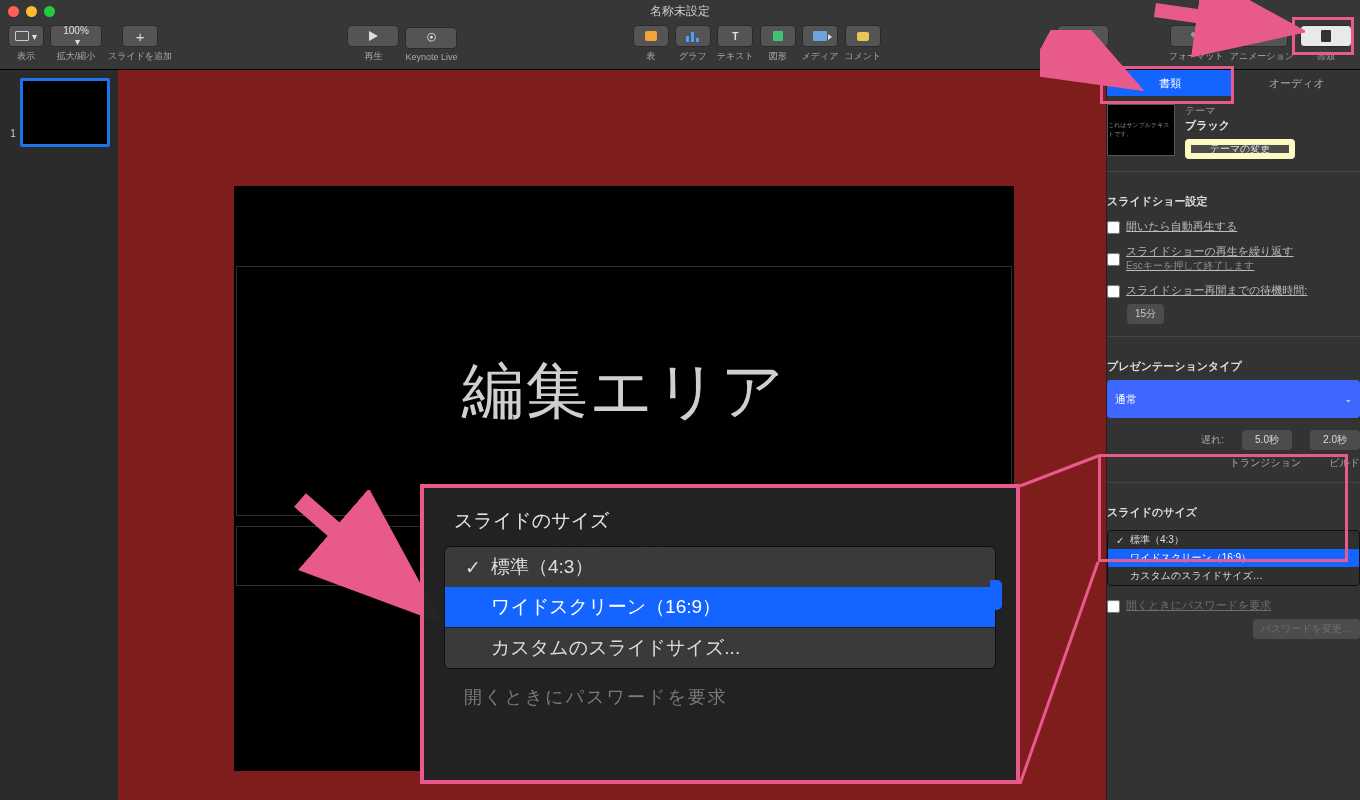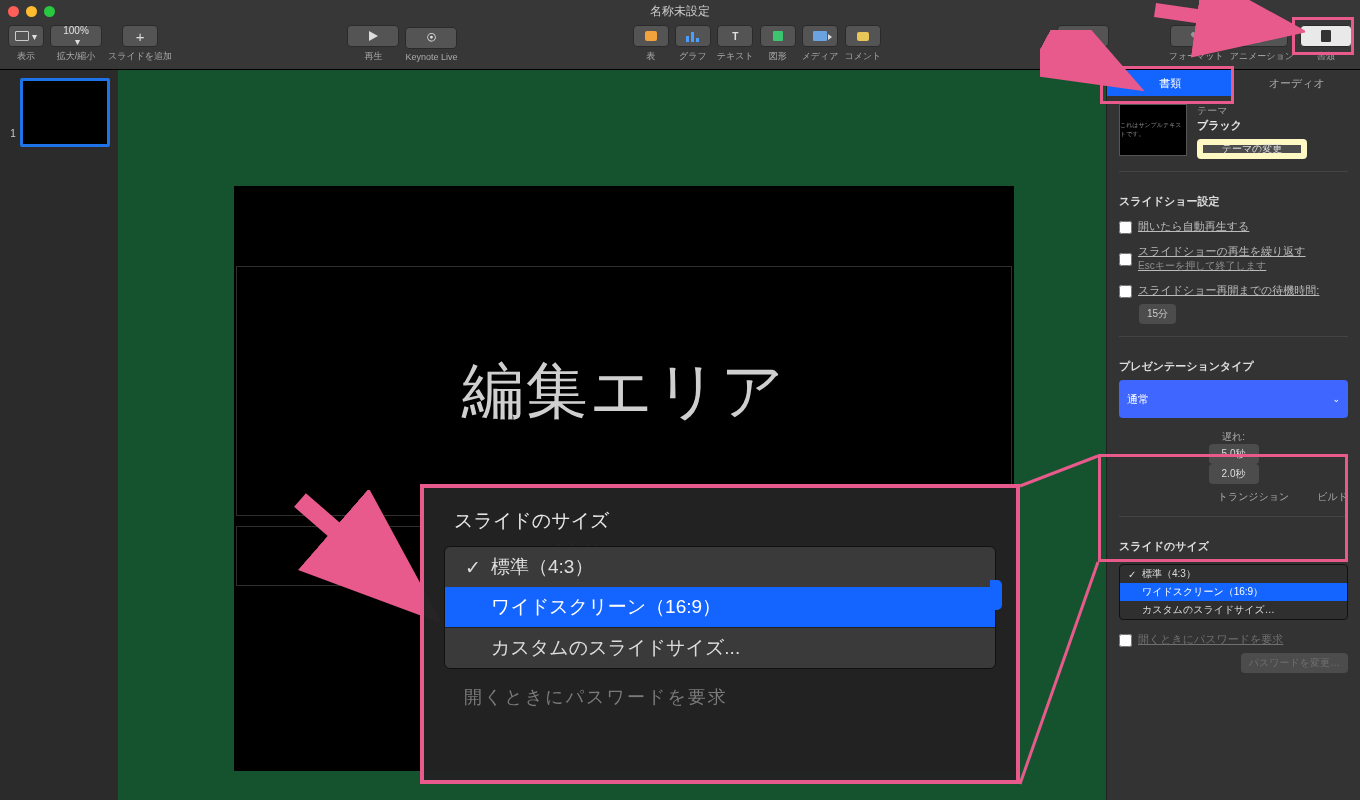"テーマ" .insp-body { padding: 8px 12px -> 8px 0 }
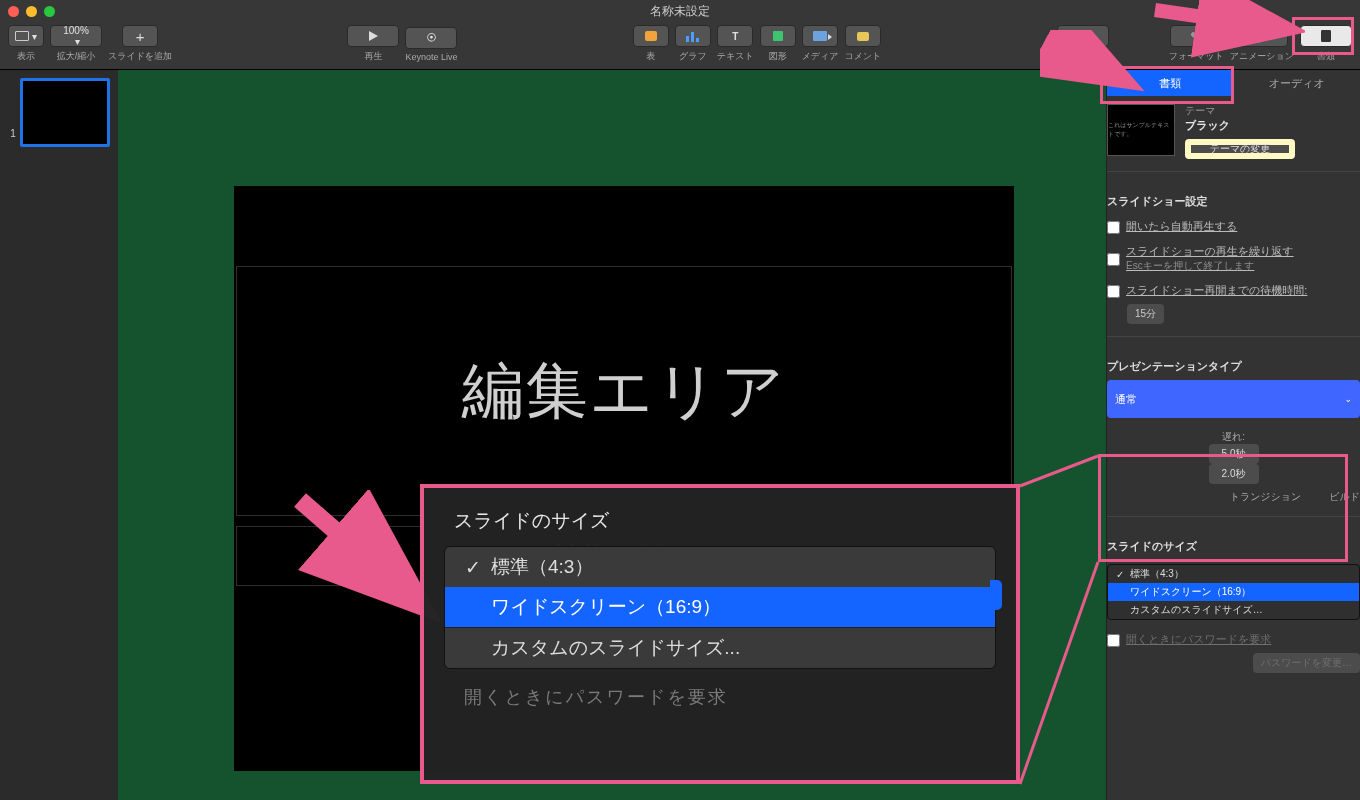"編集エリア" #canvas { background: #14532d -> #7f1d1d }
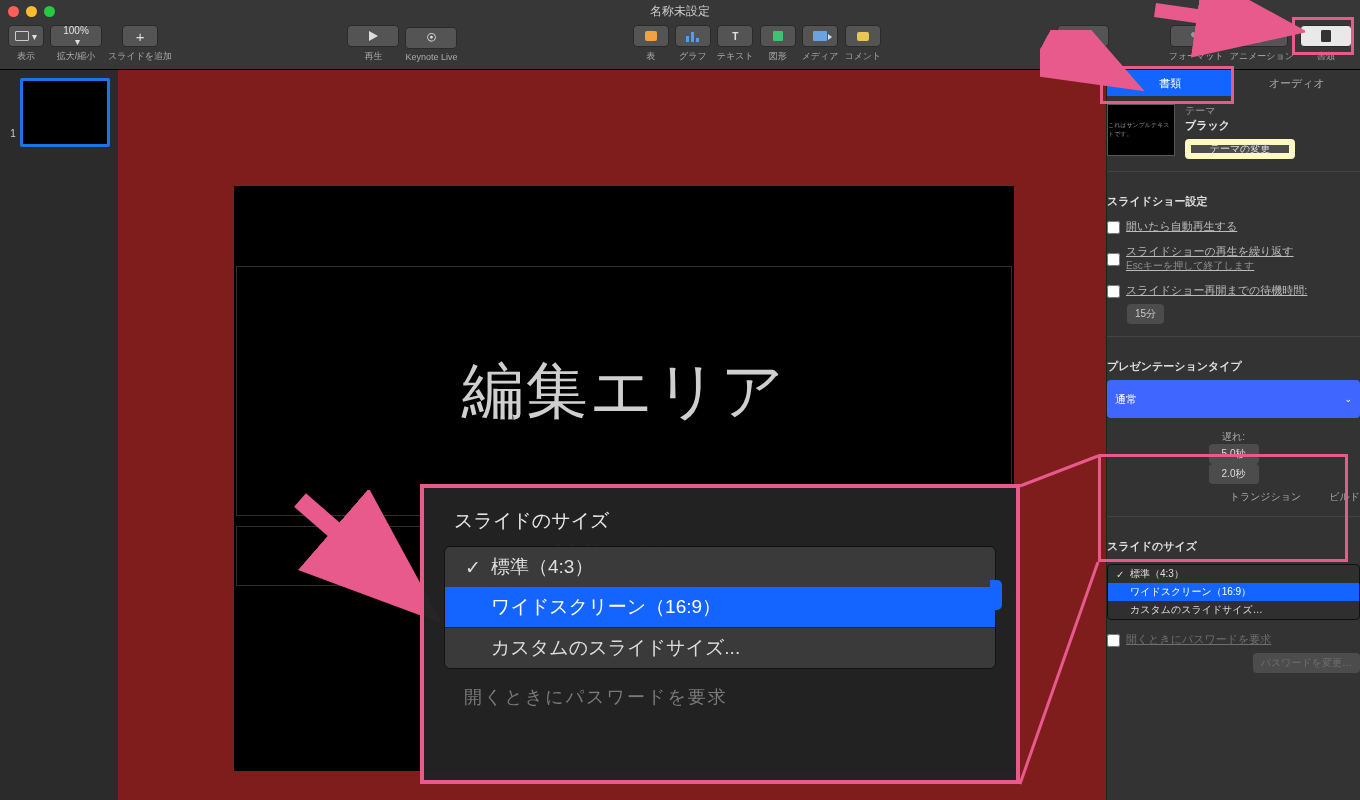"遅れ:" div.row { flex-direction: column -> none; gap: 0 -> 18px }
